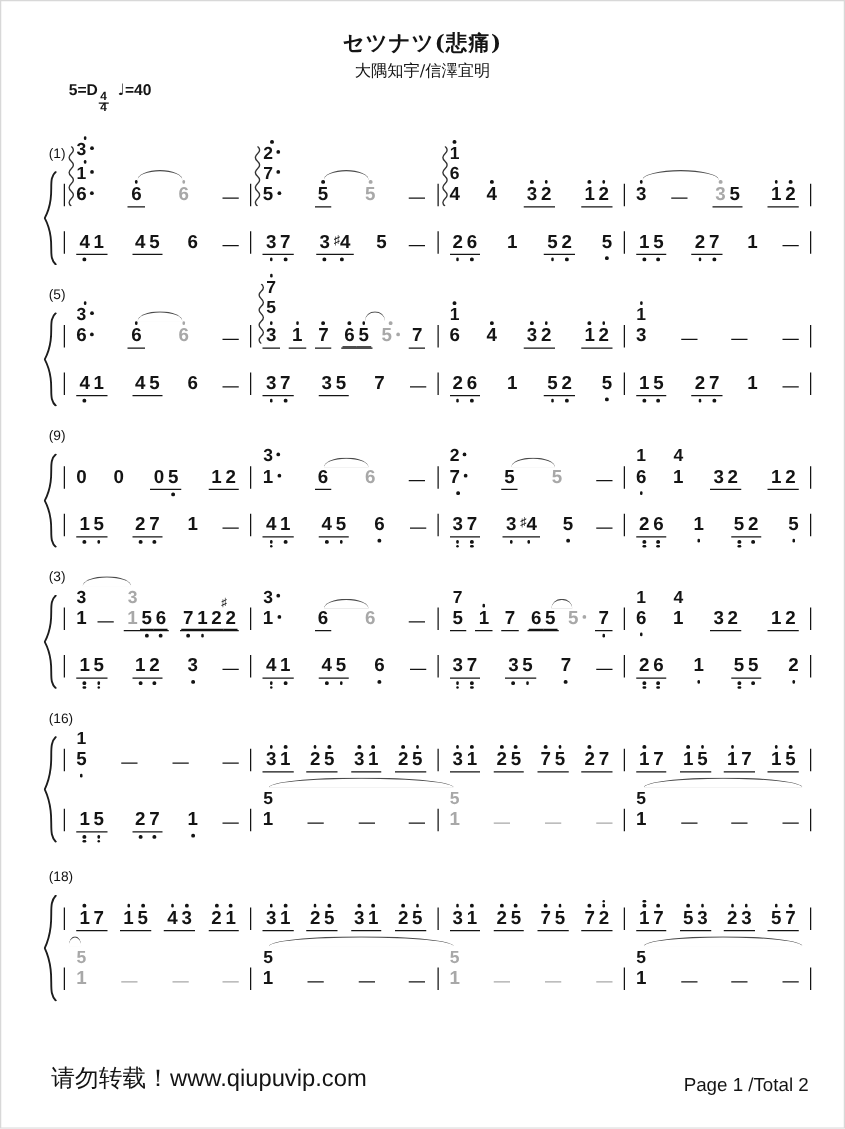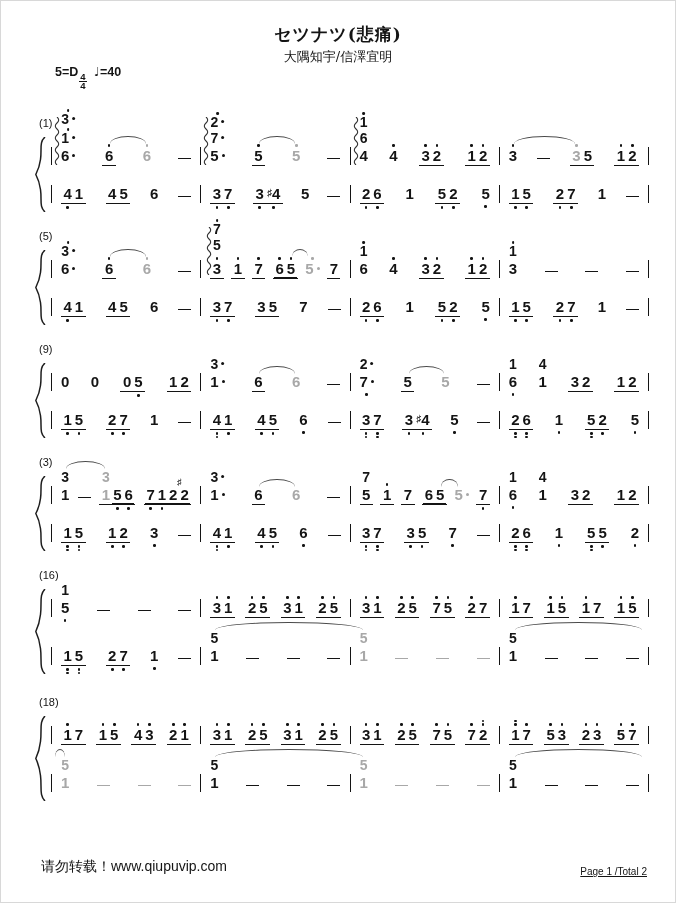"请勿转载！www.qiupuvip.com" .foot-left { font-size: 14px -> 19px }
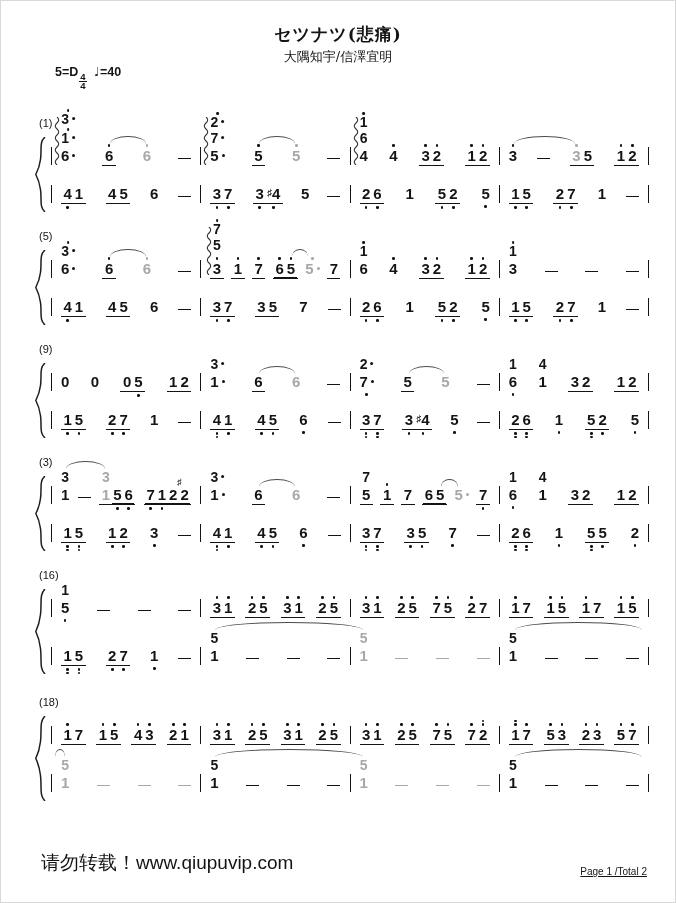"Page 1 /Total 2" .foot-right { font-size: 10px -> 15px; text-decoration: underline -> none }
